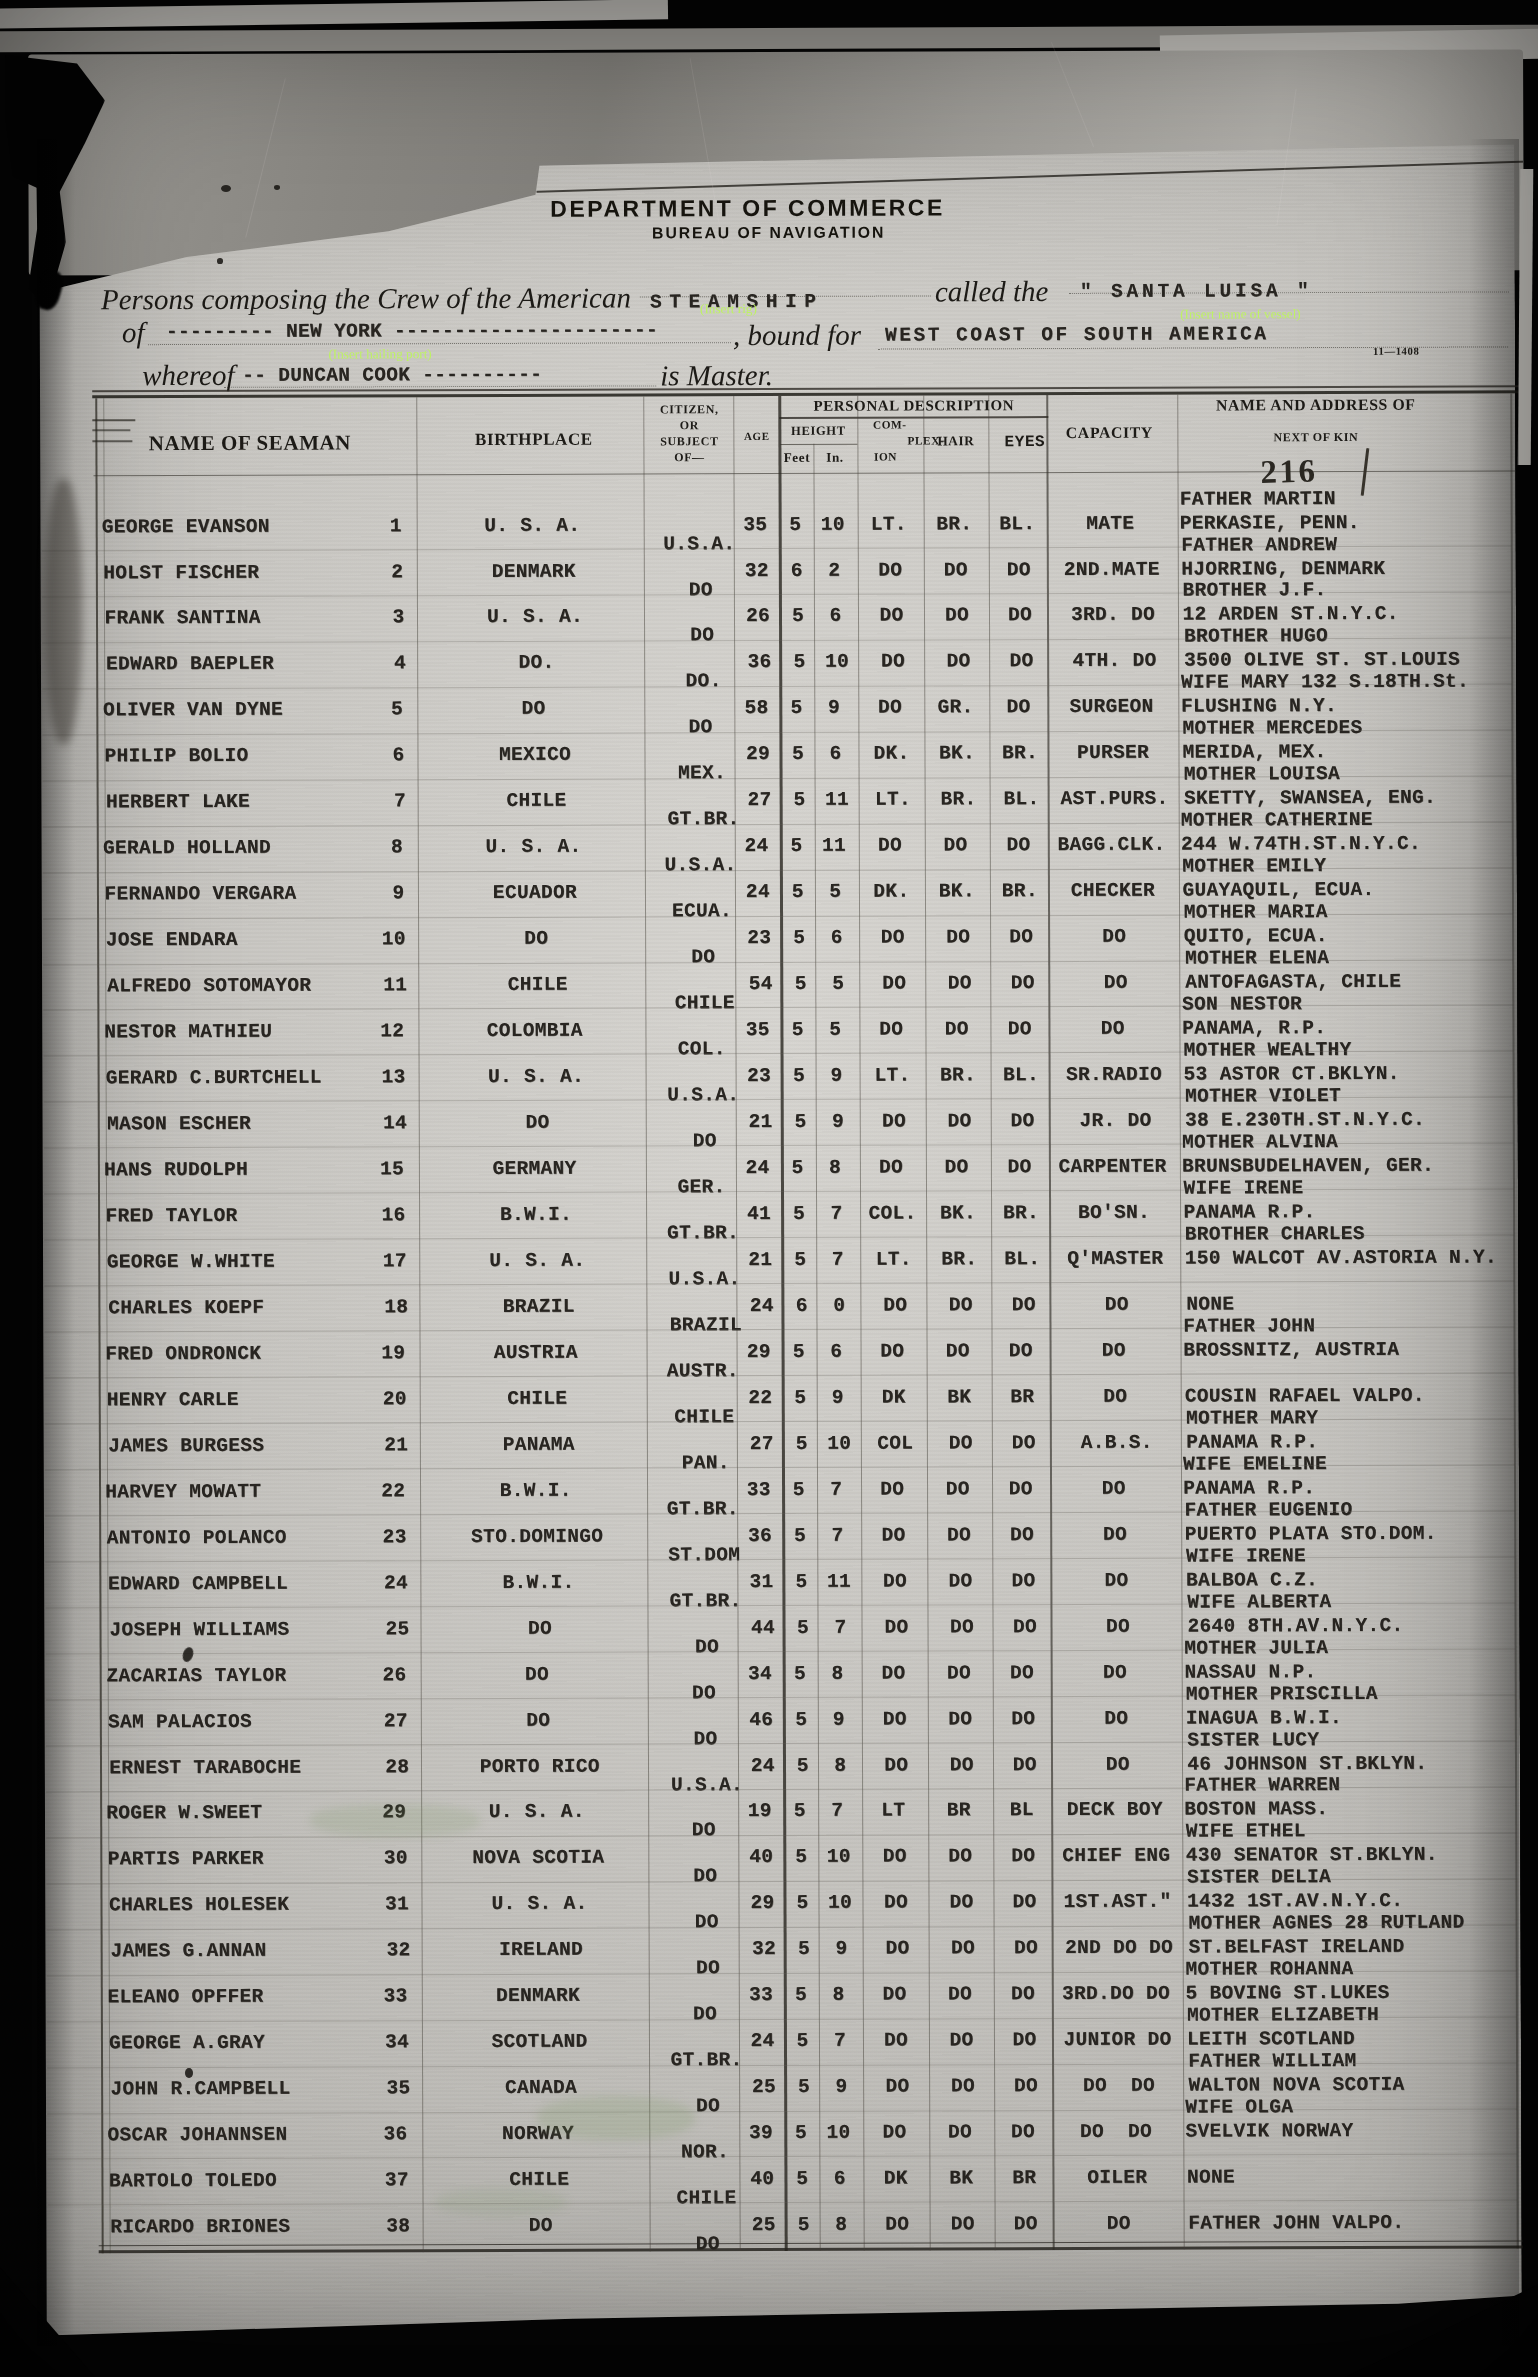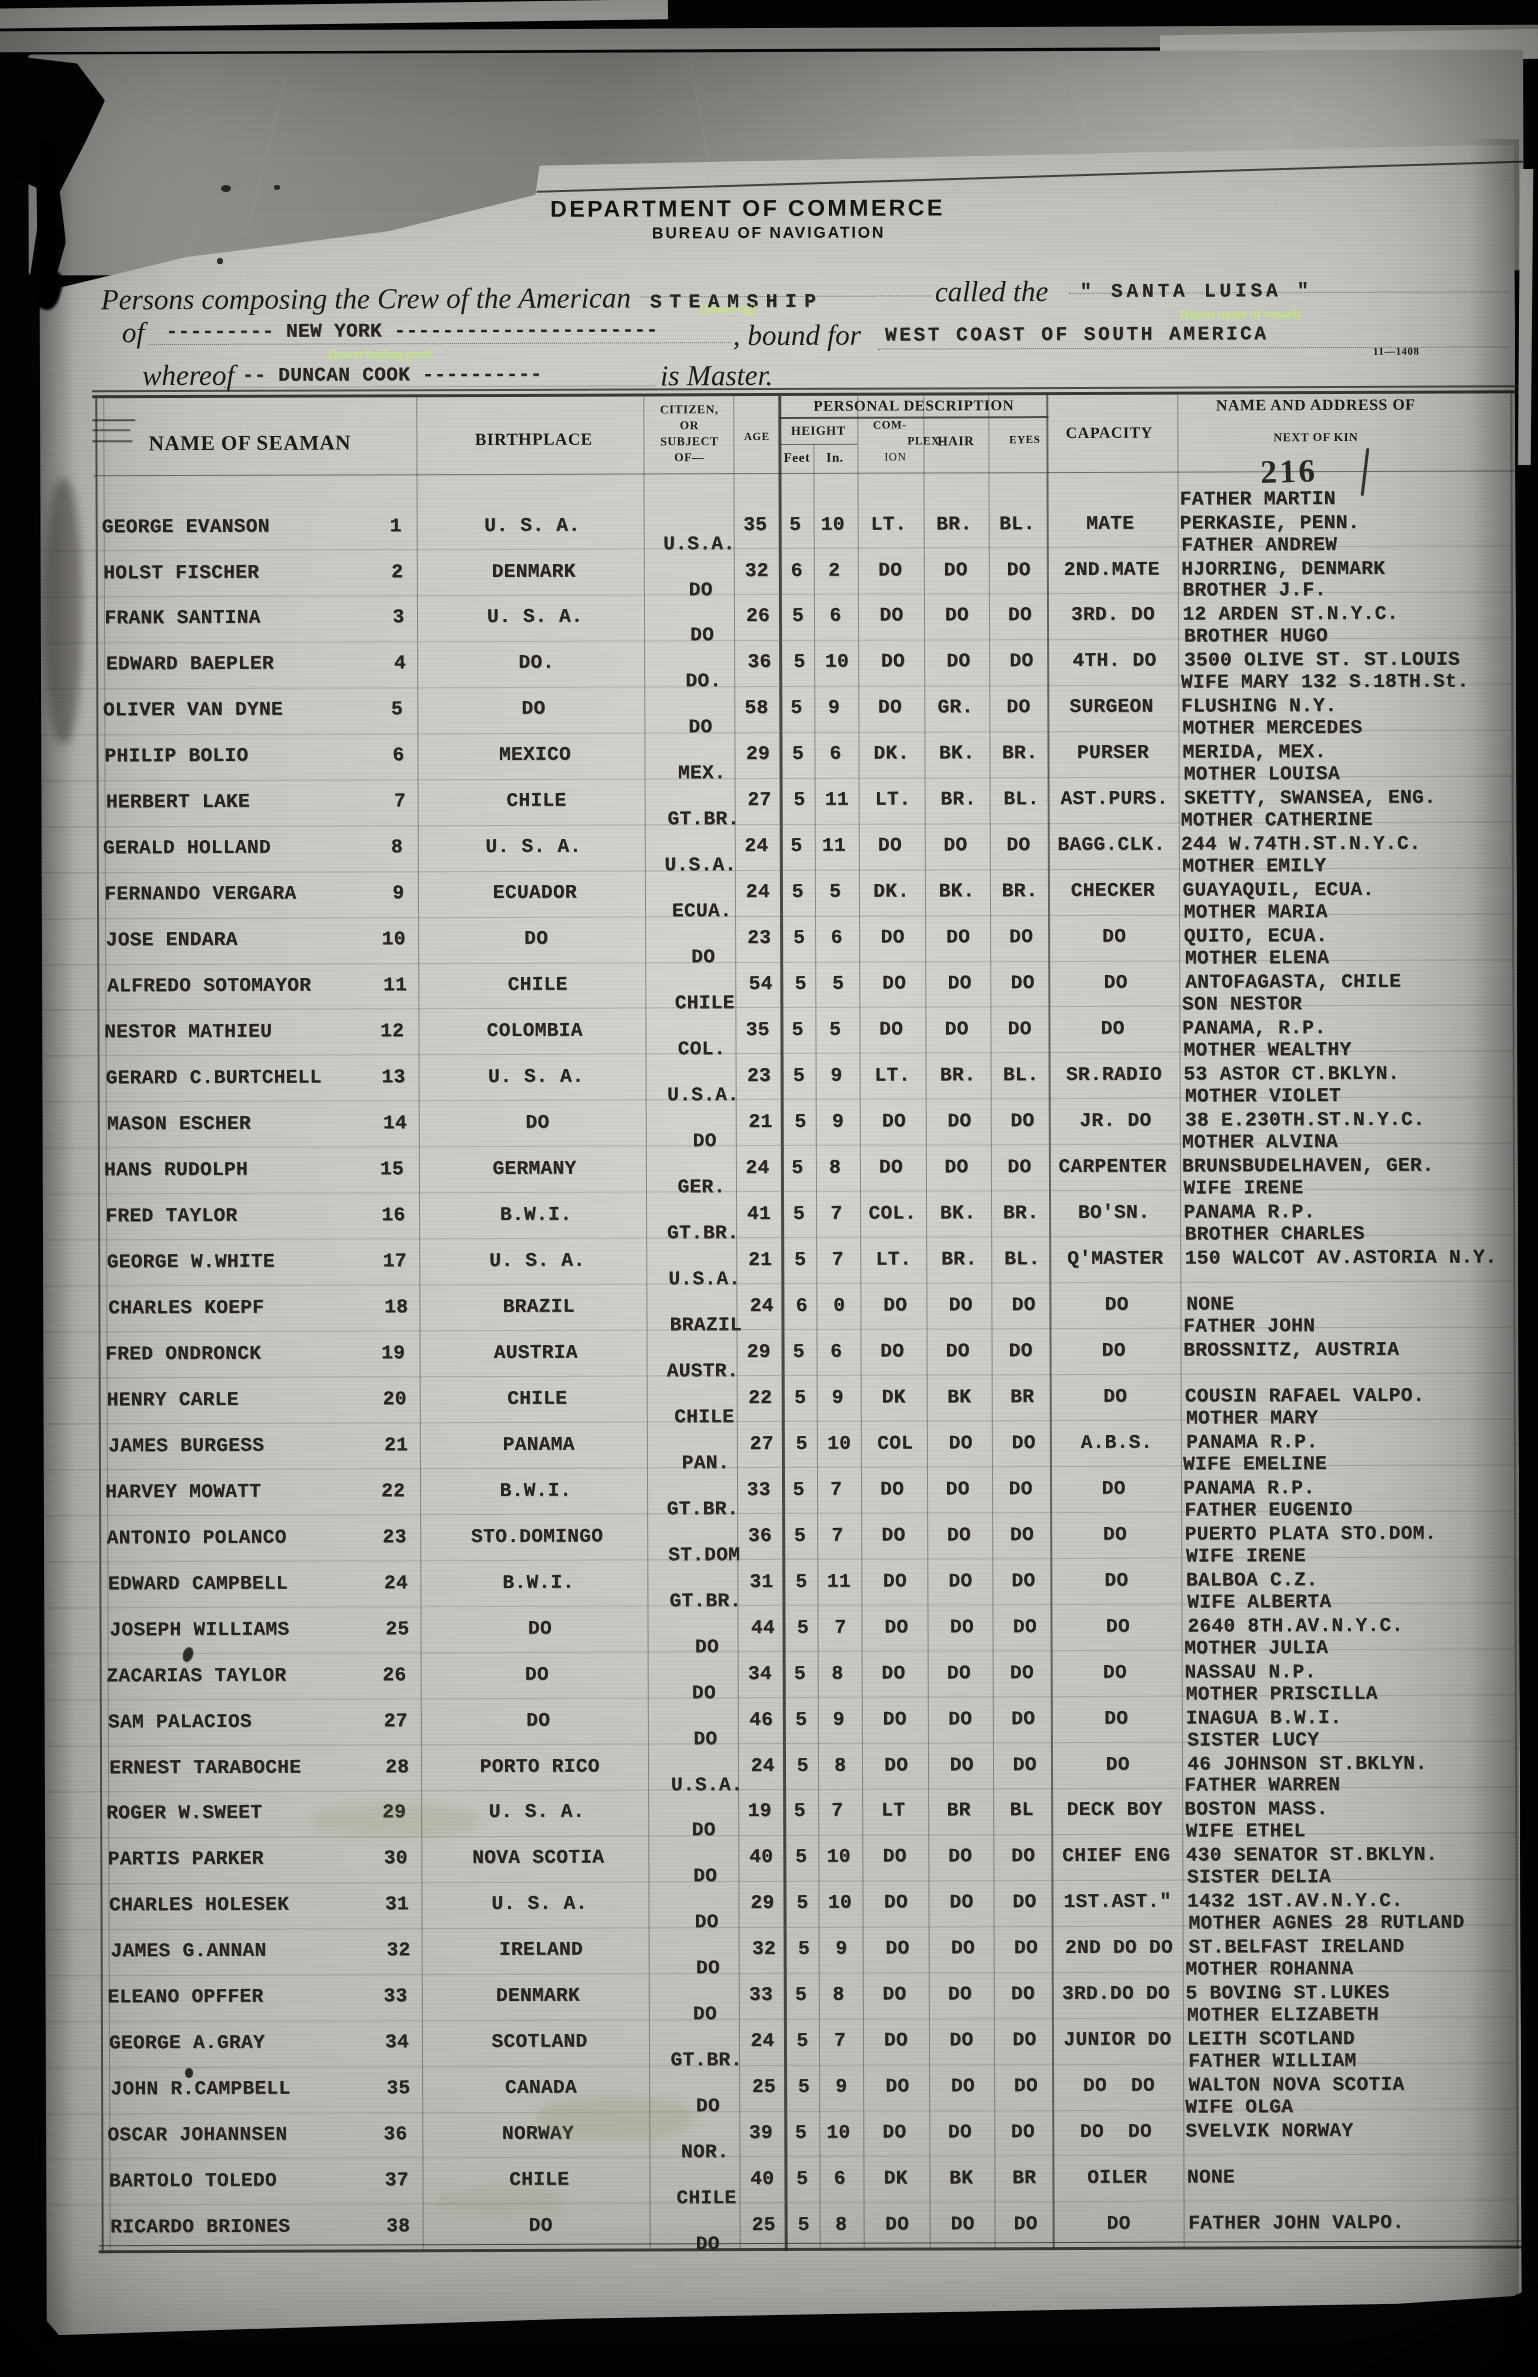"EYES" div.abs { font-family: none -> Liberation Mono, monospace; font-size: 11px -> 16px }
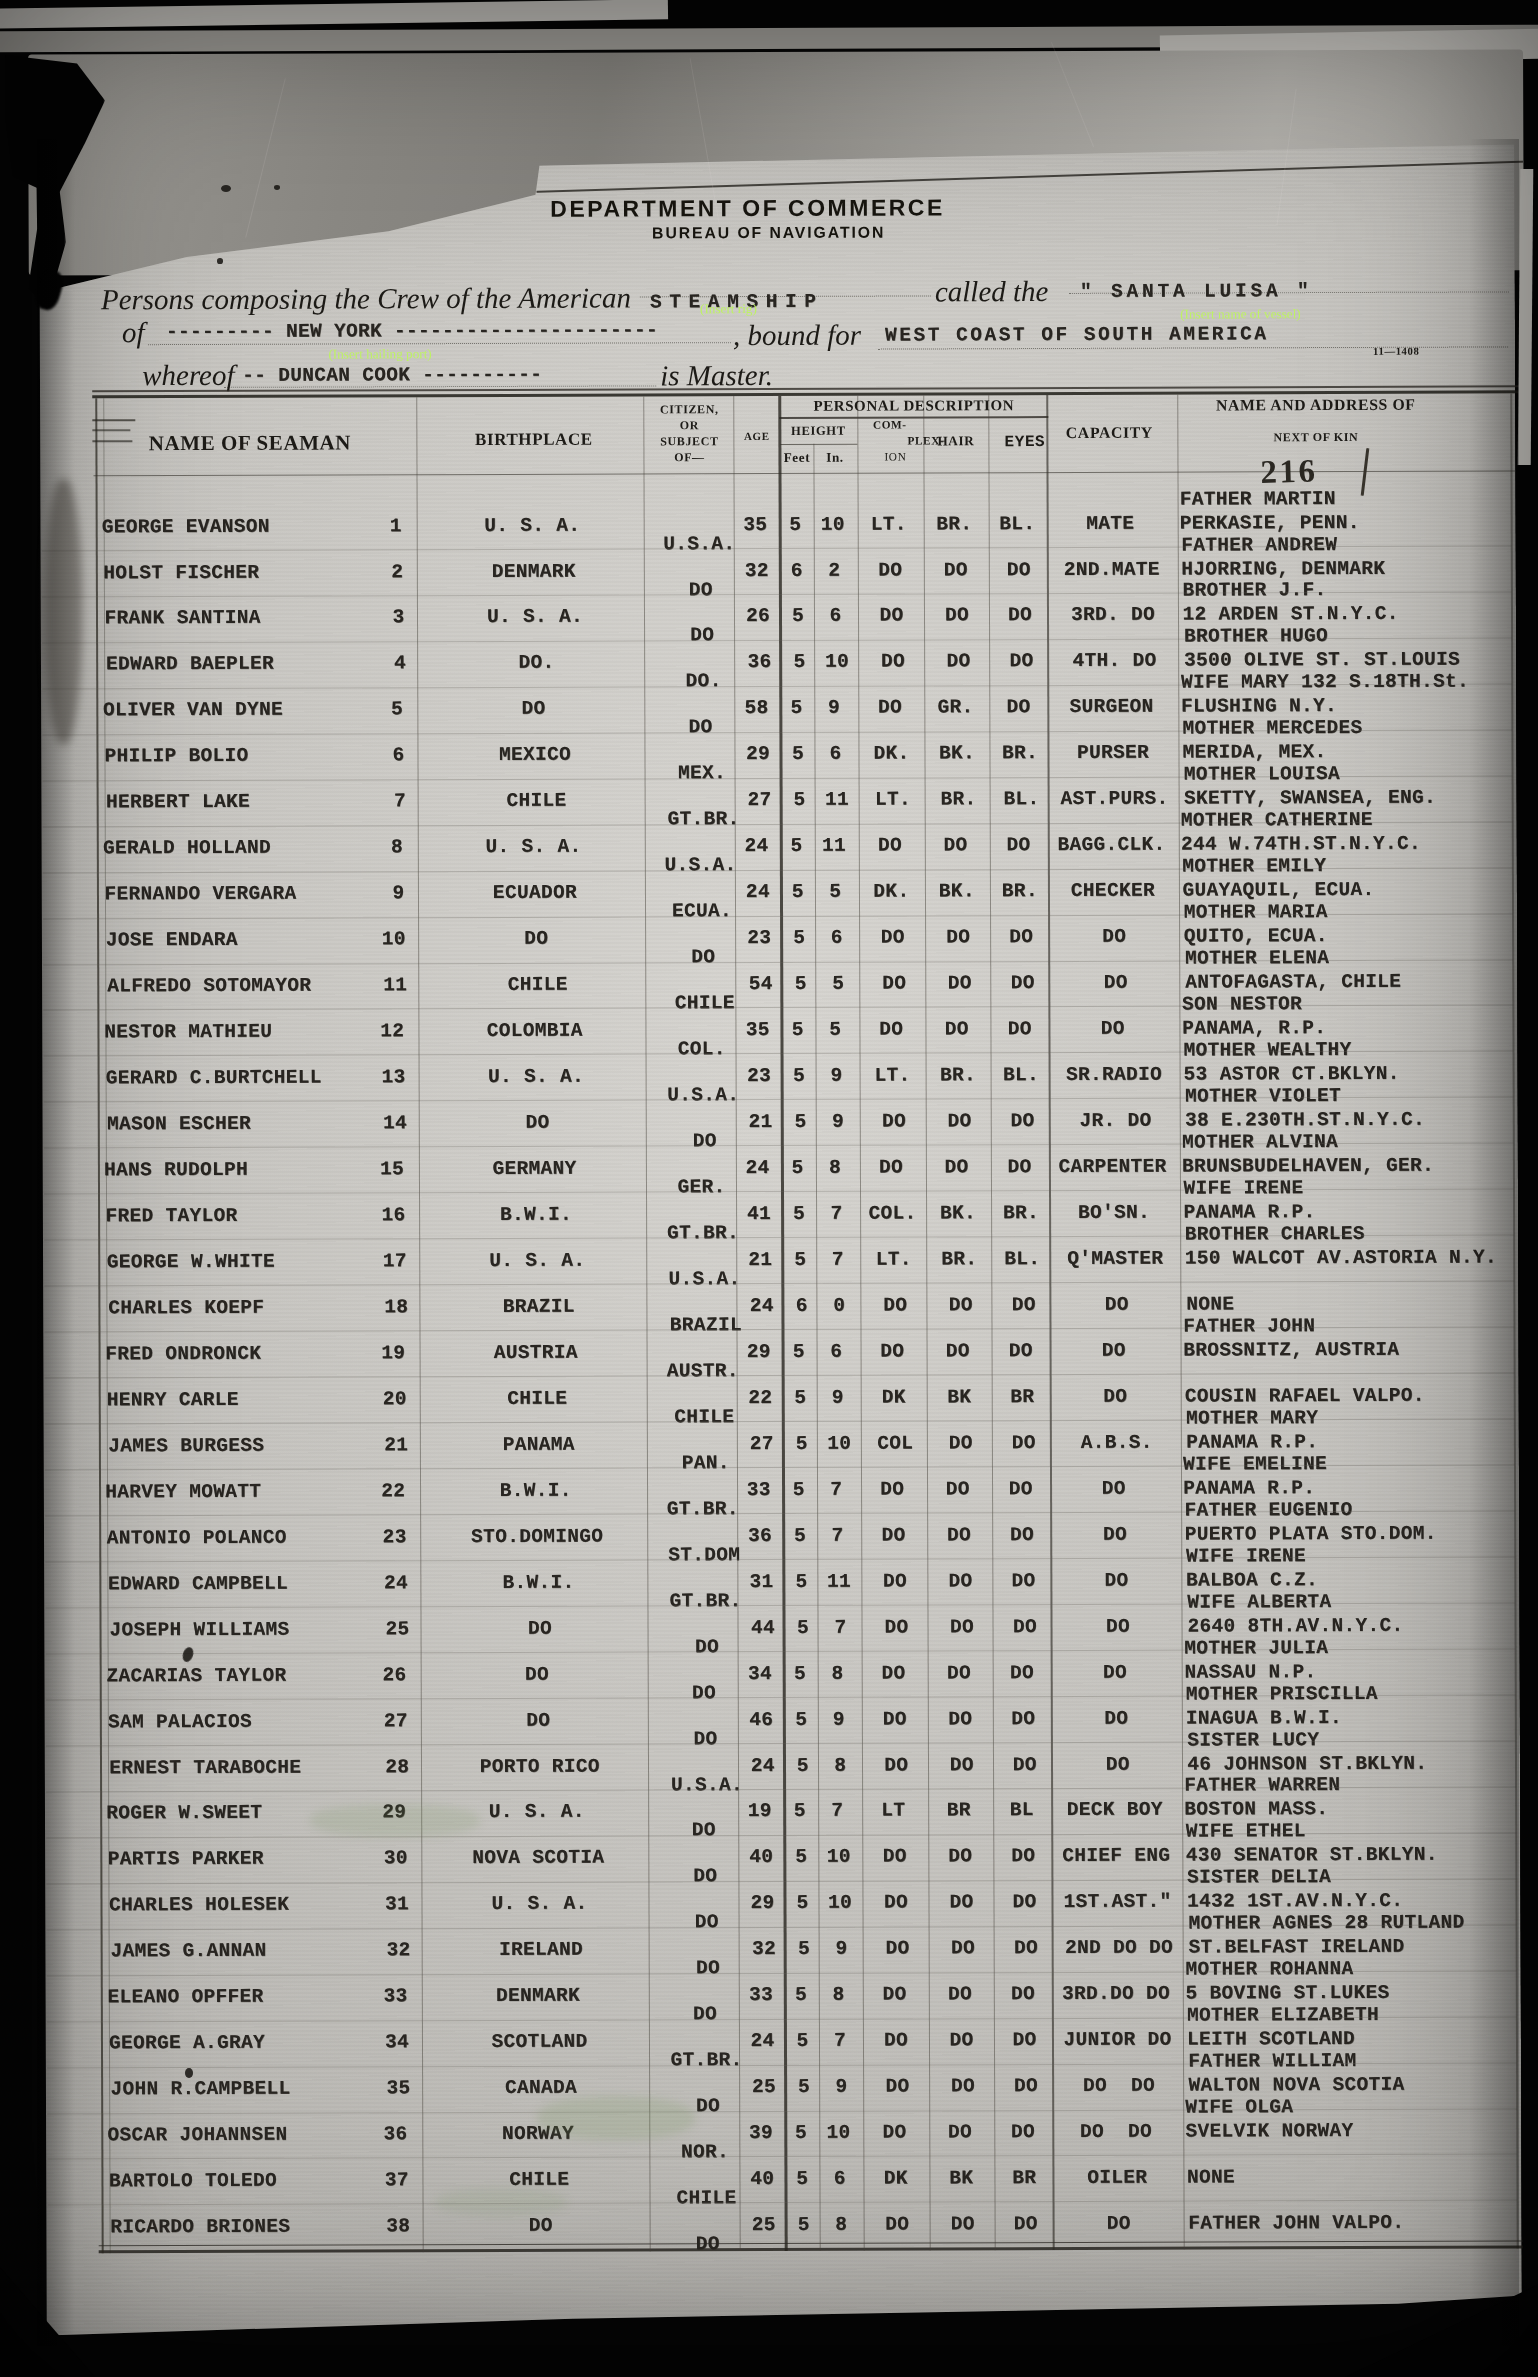"ION" div.abs { font-weight: 400 -> 700; margin-left: 10px -> none }
